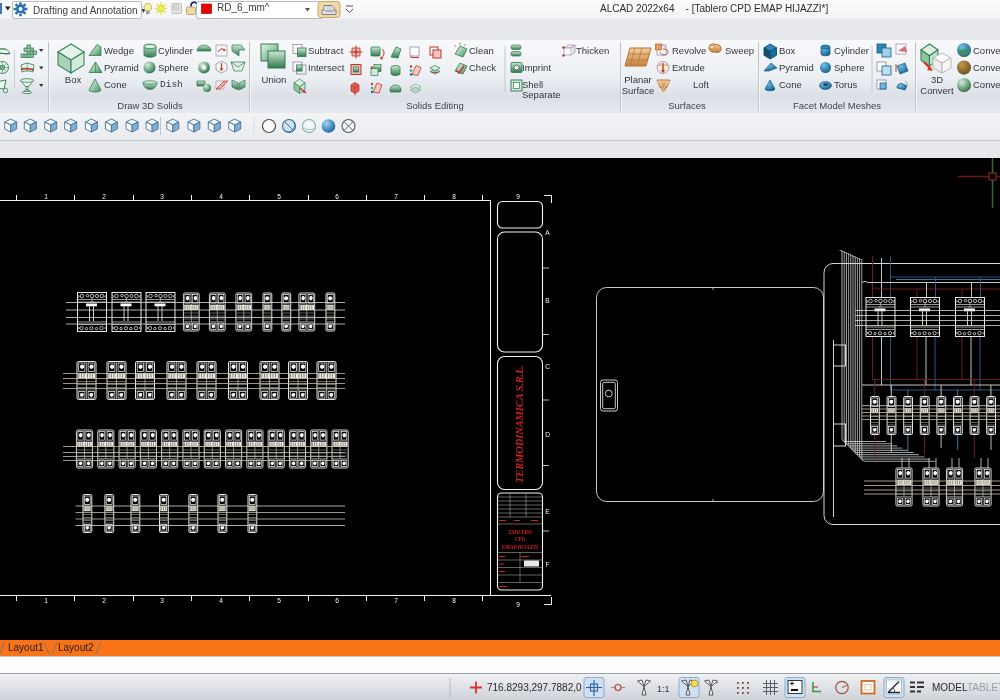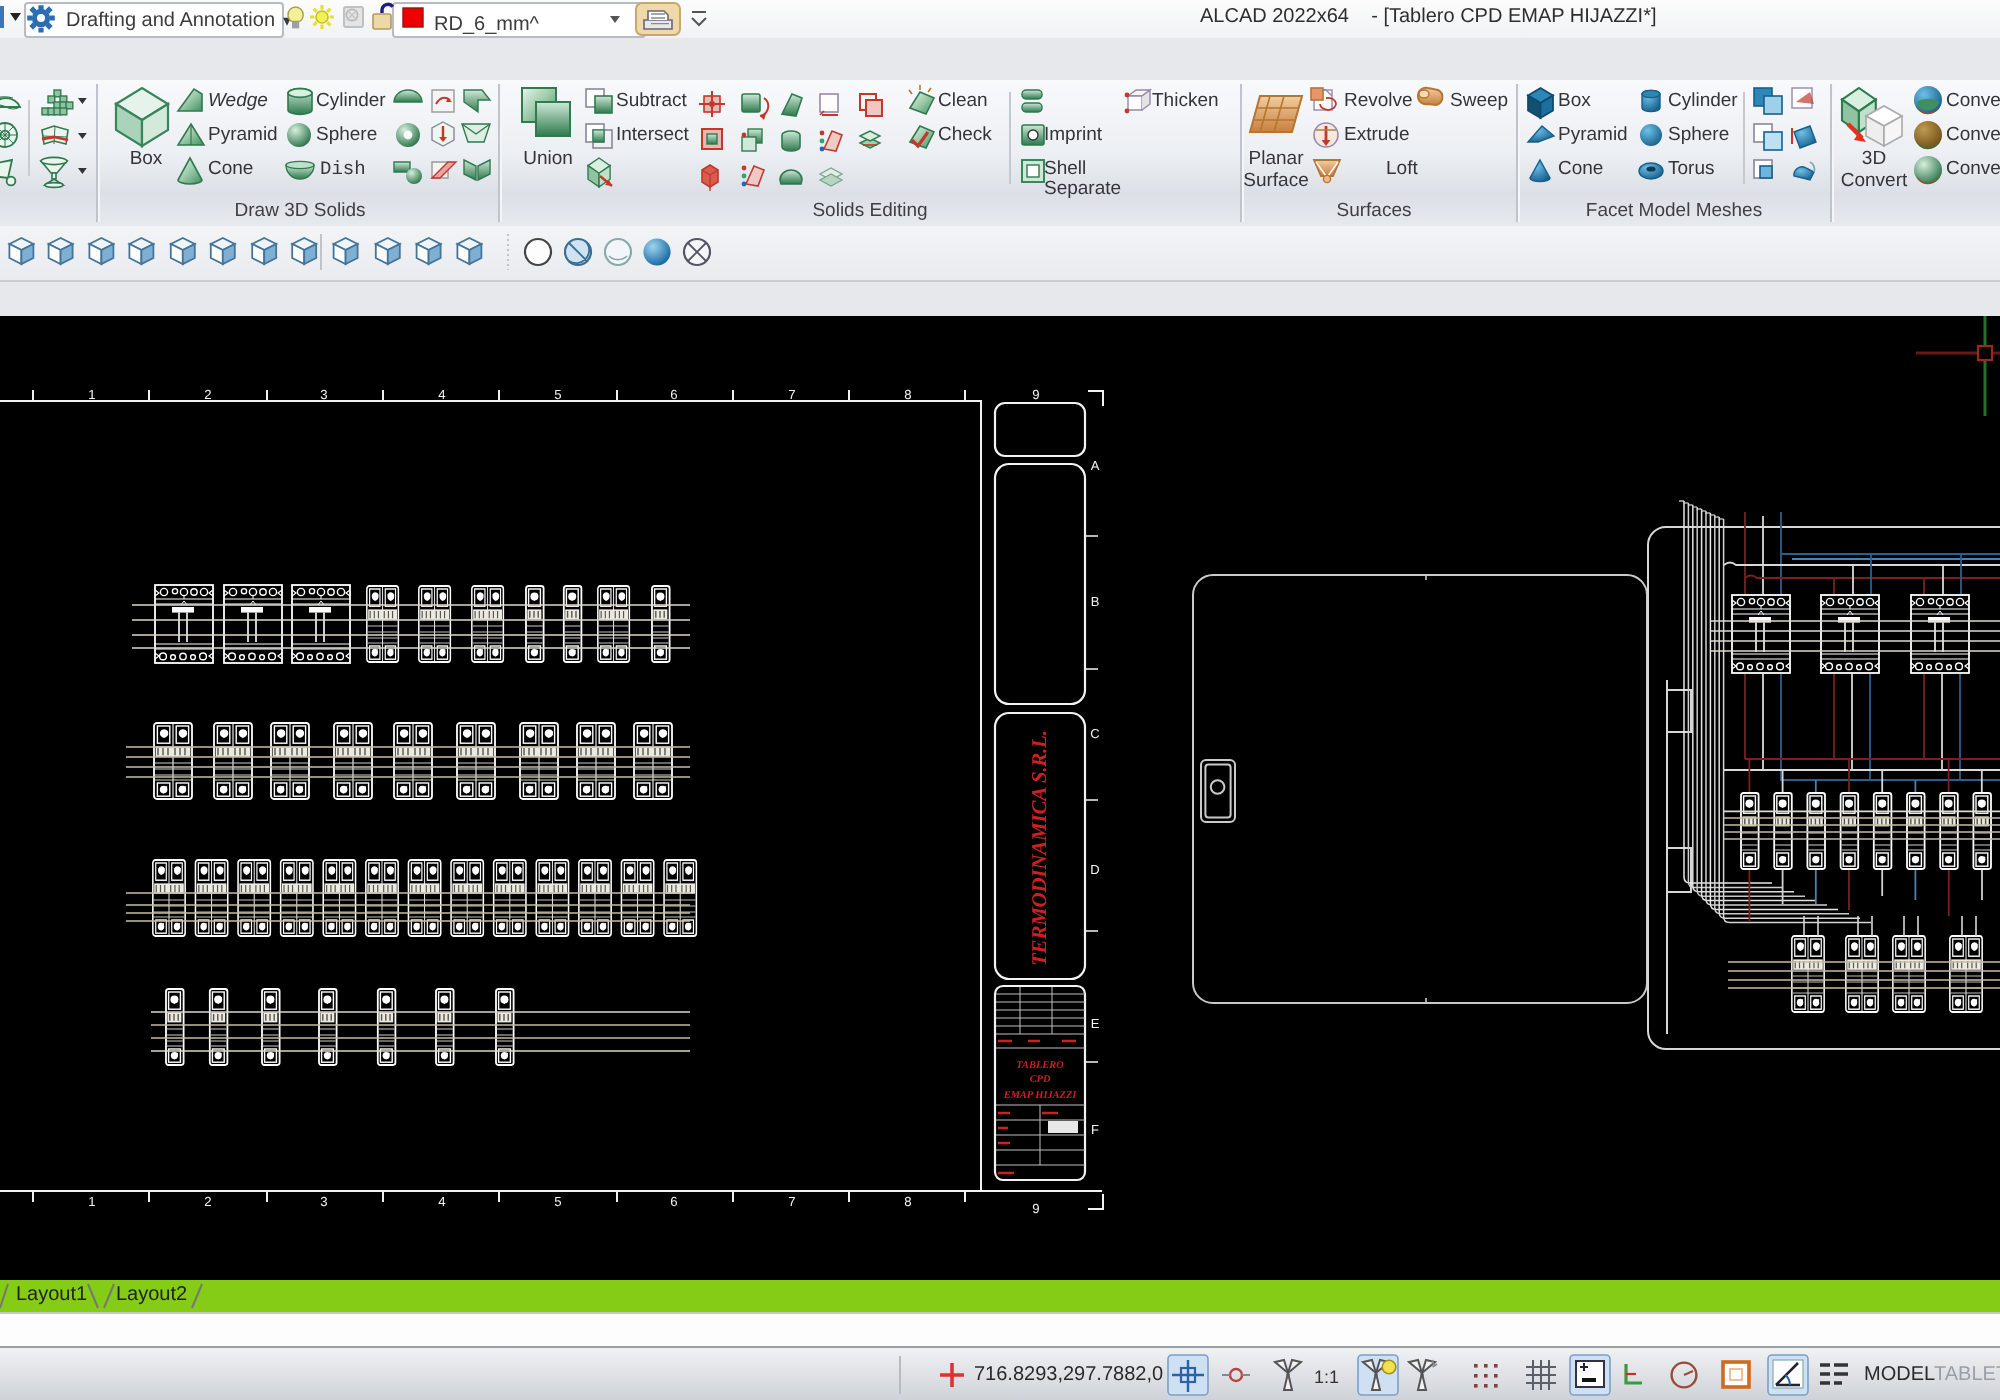"RD_6_mm^" #layerbox { align-items: flex-end -> flex-start }
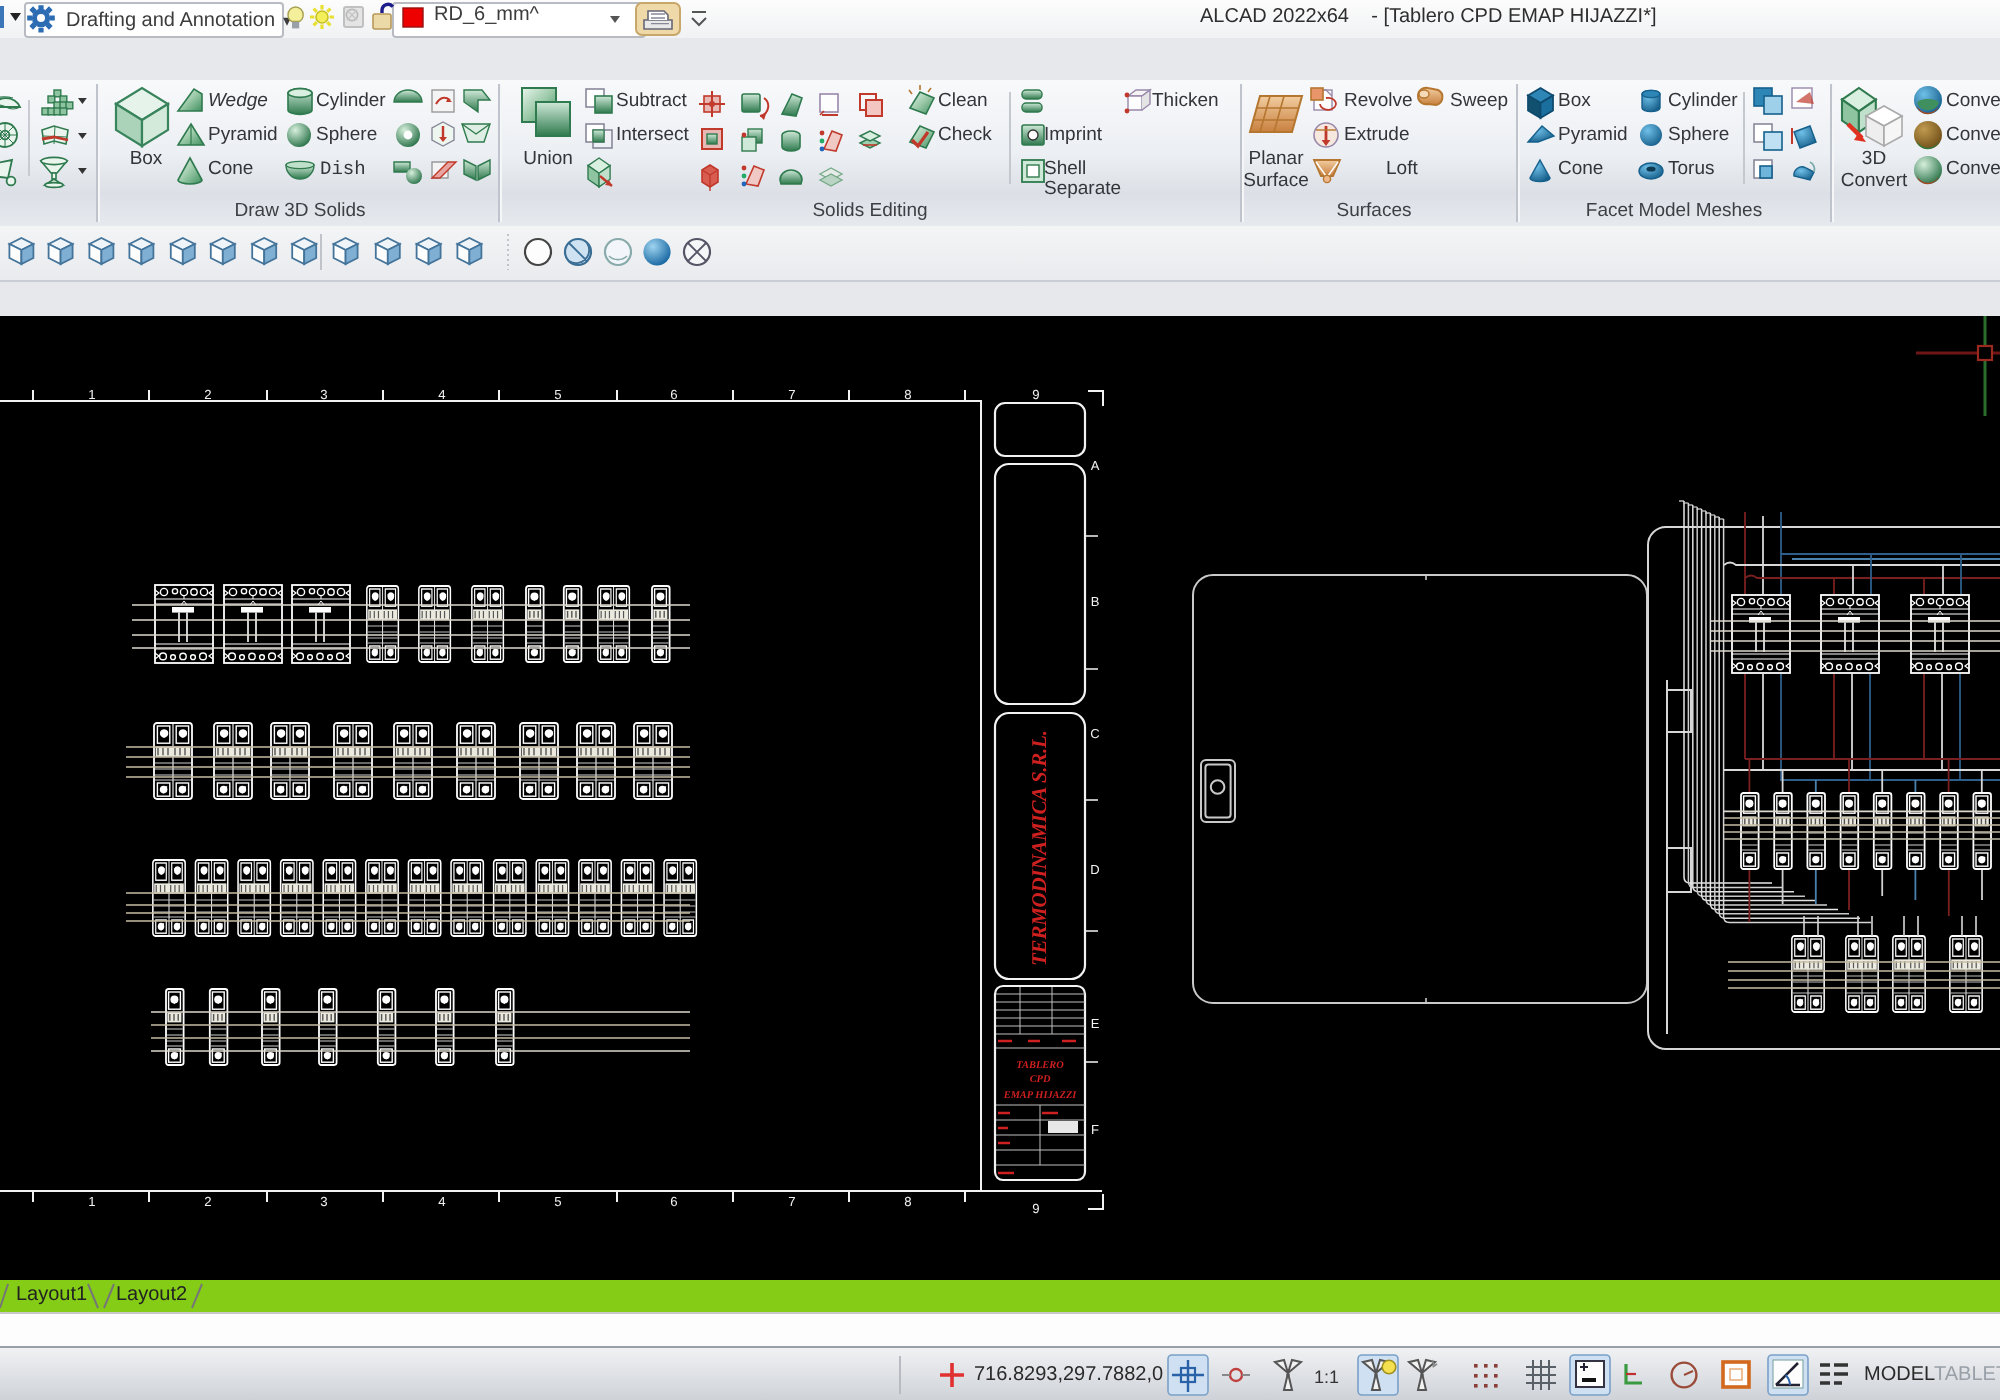"Wedge" div.rtext { font-style: italic -> none }
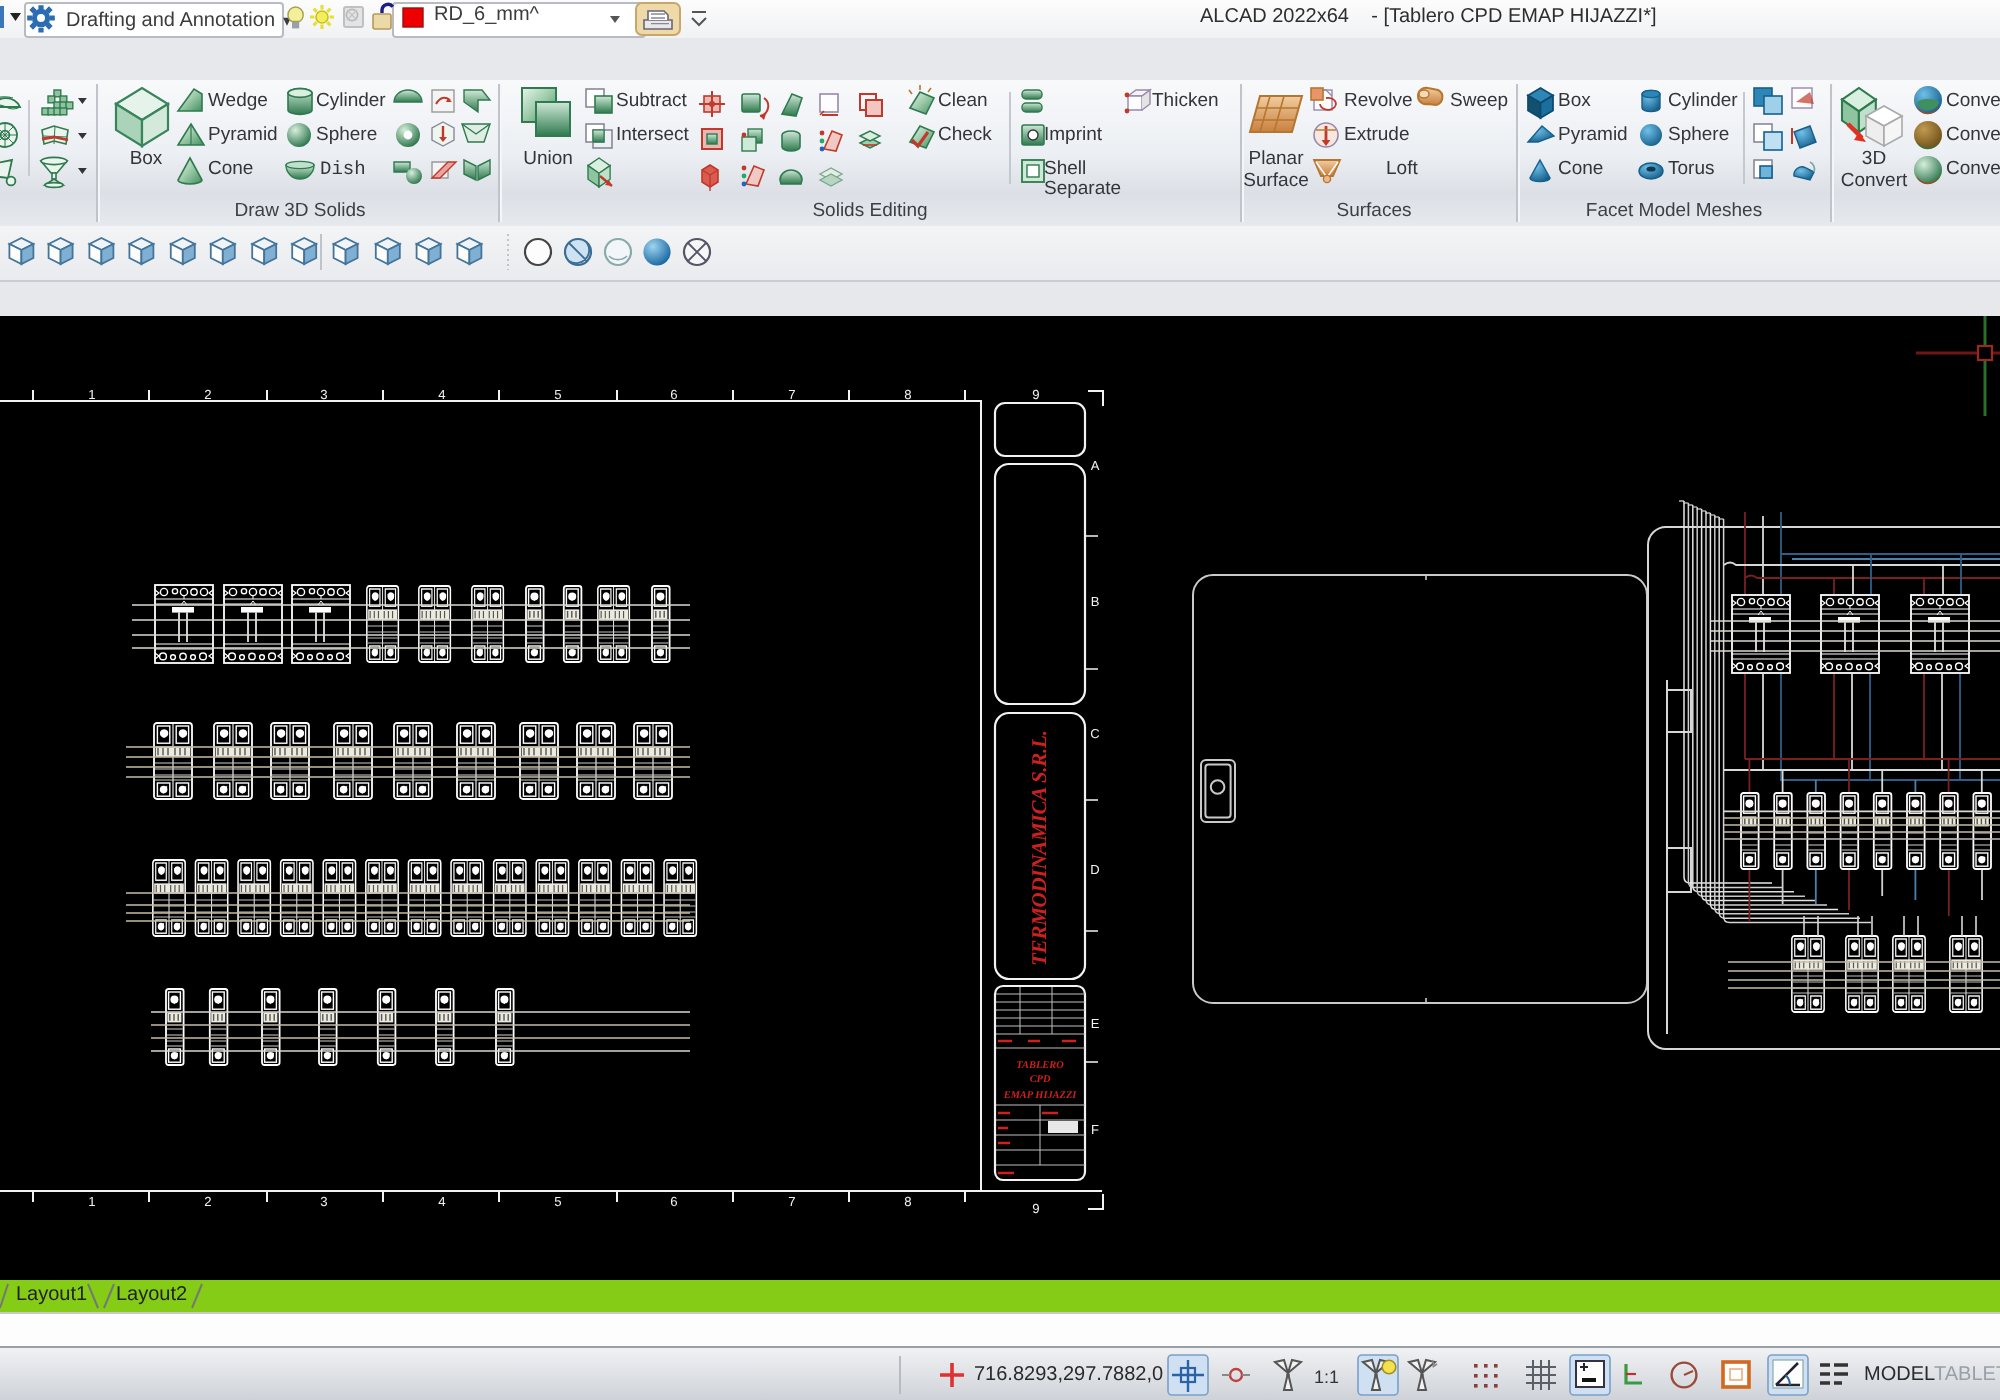"Layout1" #layoutrow { background: #84cc16 -> #f97316 }
